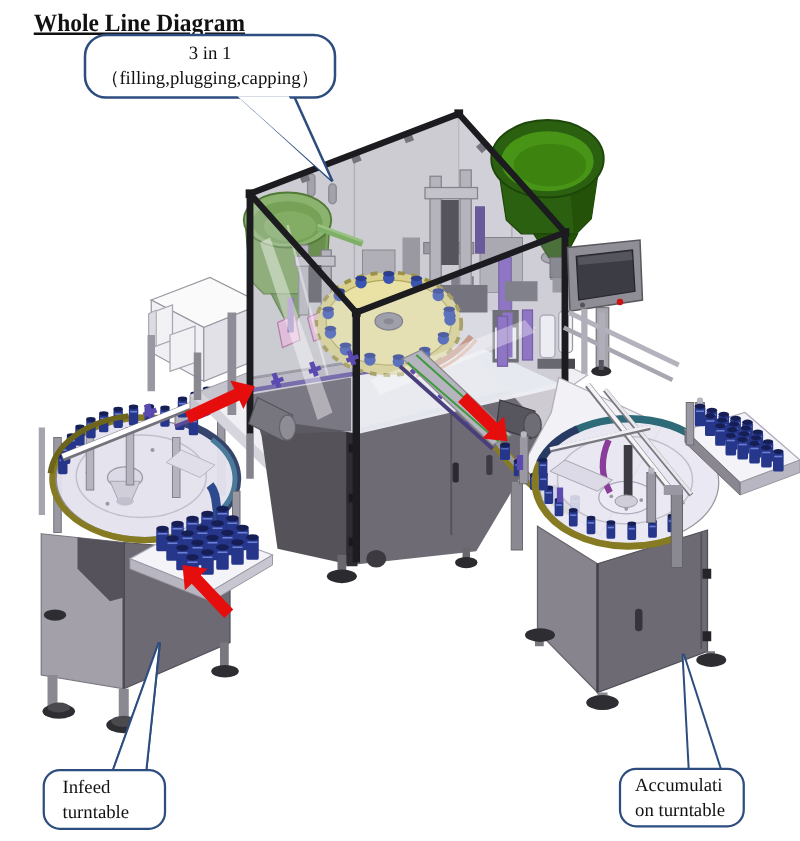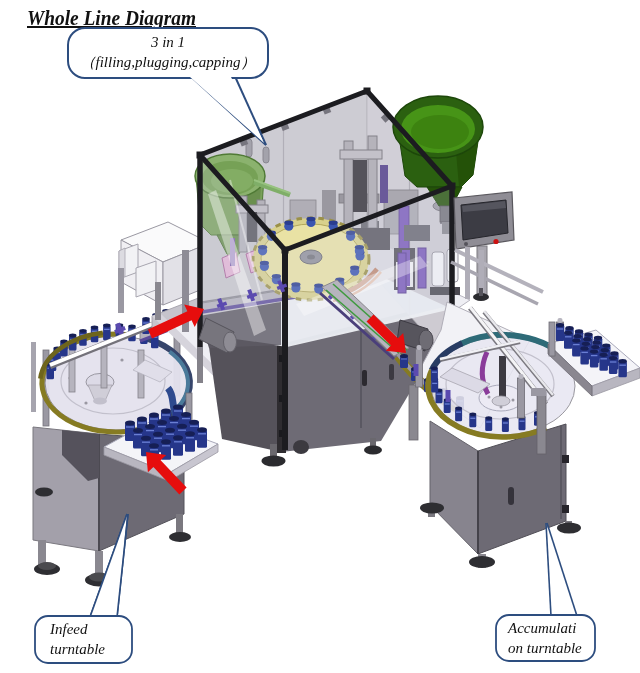"Whole Line Diagram" #page { font-style: italic -> none }
